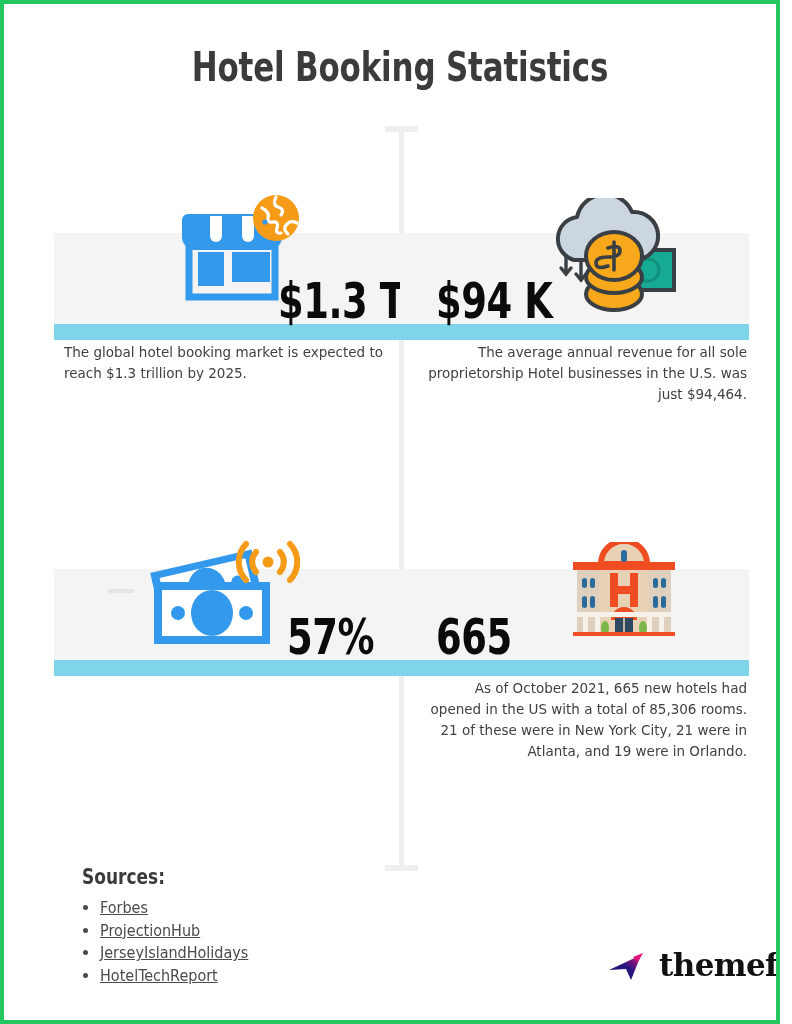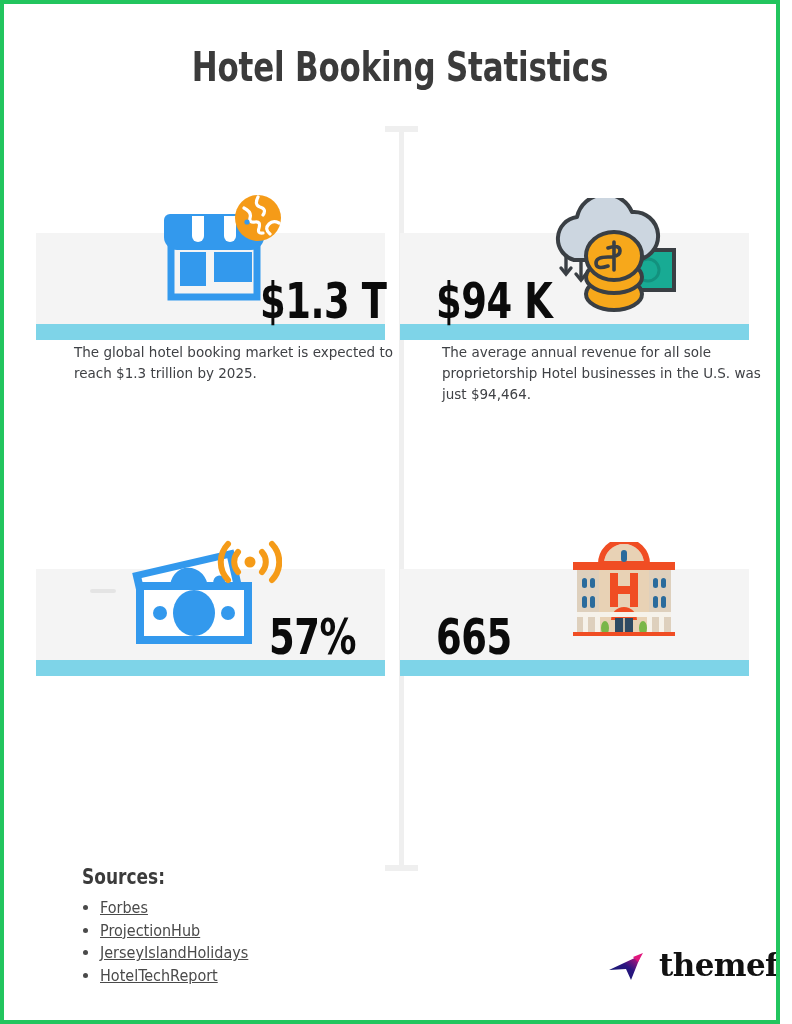"$1.3 T" .stat-col-left { left: 32px -> 50px }
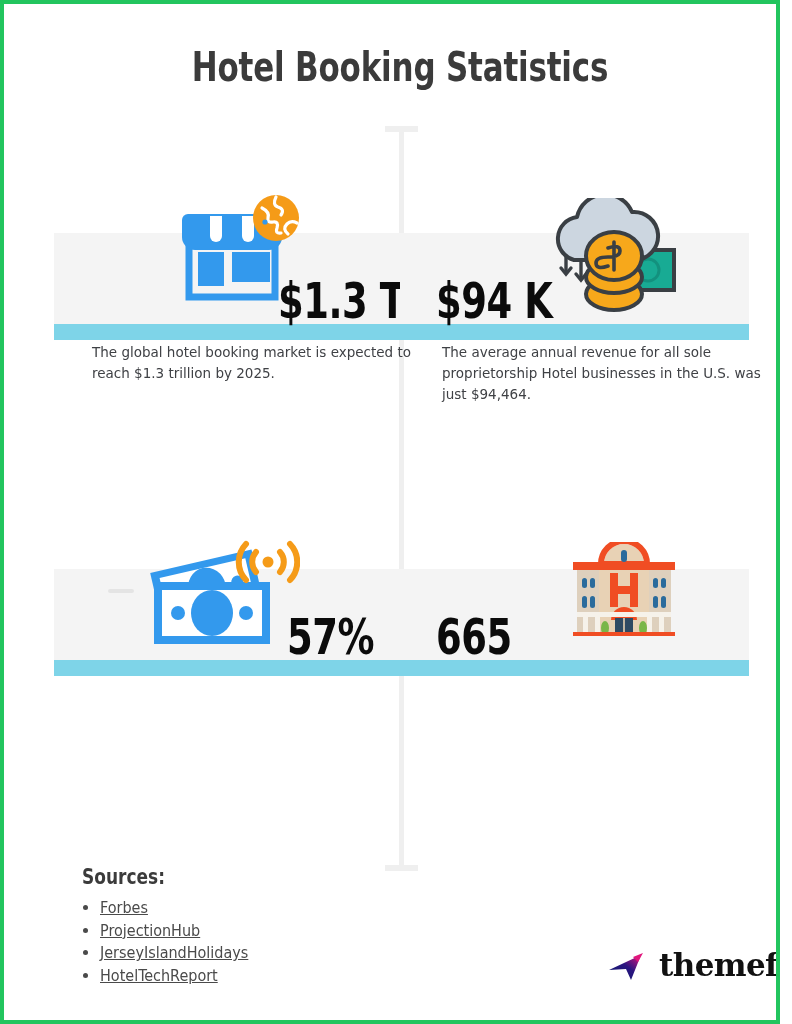"The global hotel booking market" .stat-desc { margin-left: 28px -> none }
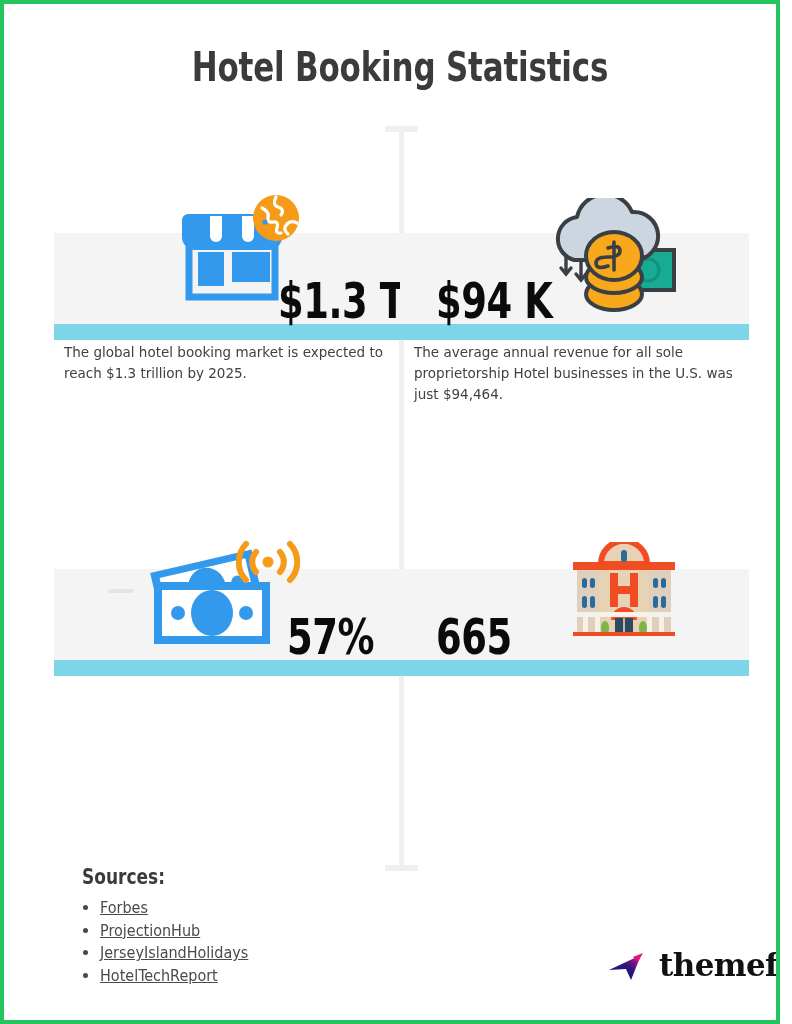"The average annual revenue for" .stat-col-right .stat-desc { left: 14px -> 22px; text-align: none -> right }
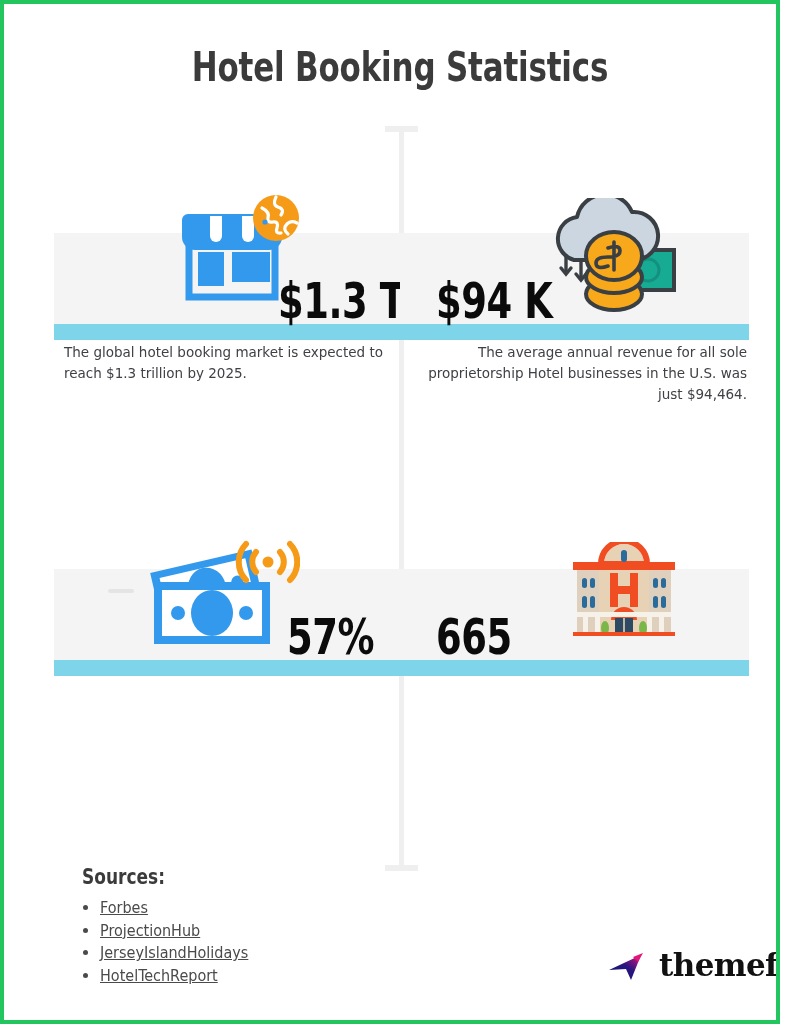"As of October 2021, 665" div.stat-desc { html: none -> <div>As of October 2021, 665 new hotels had opened in the US with a total of 85,306 rooms. 21 of these were in New York City, 21 were in Atlanta, and 19 were in Orlando.</div> }
